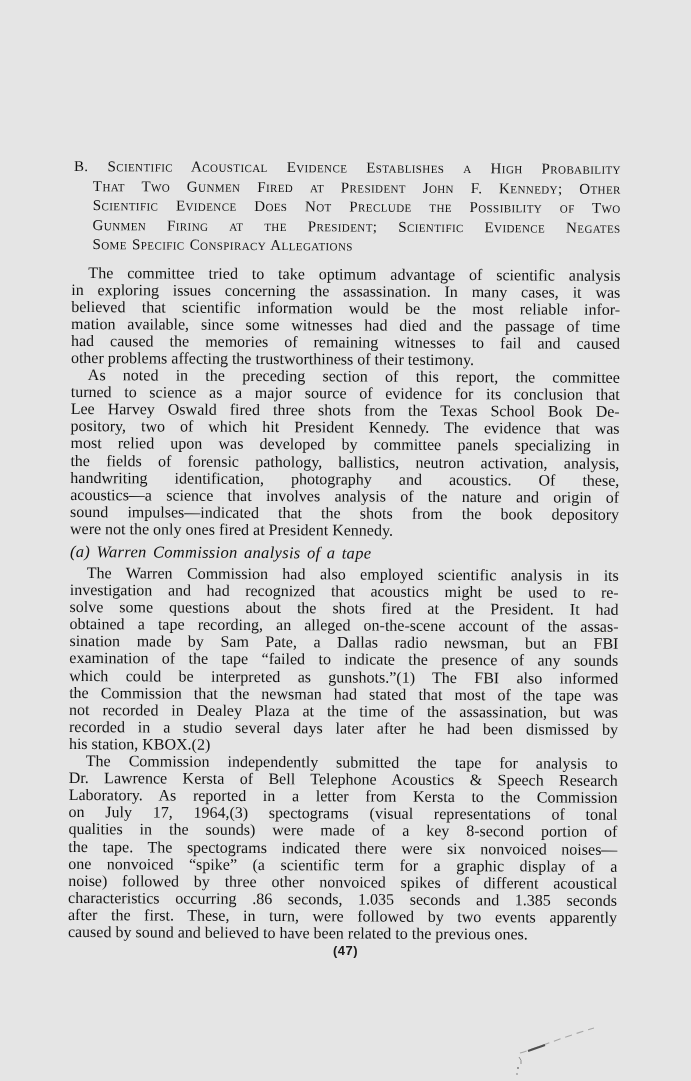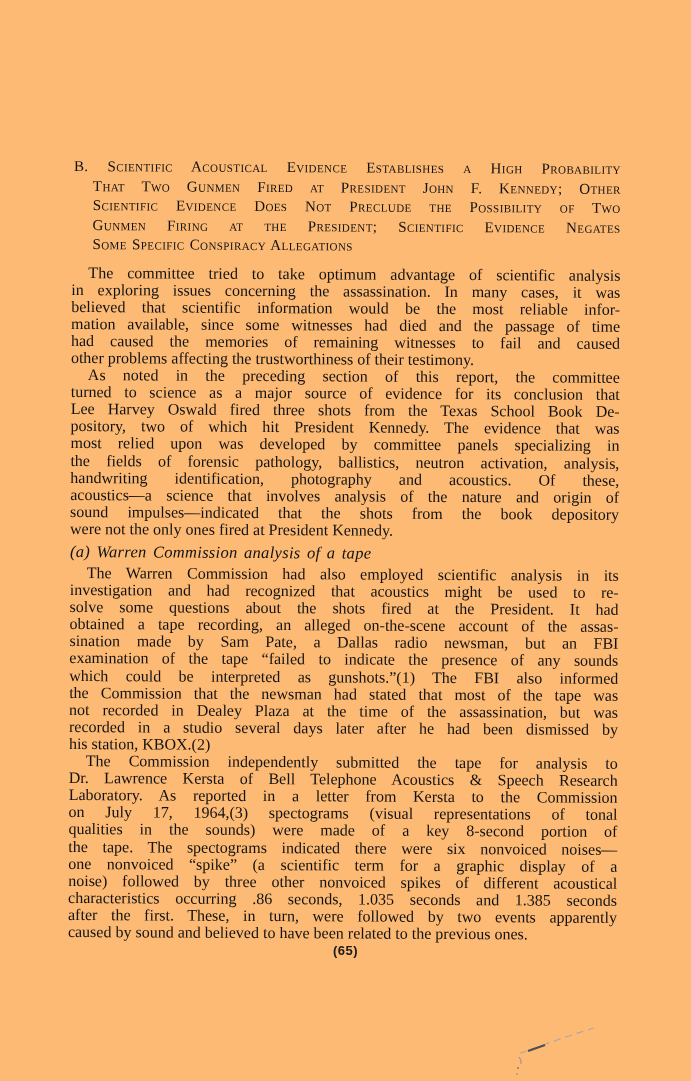"B. Scientific Acoustical Evidence" .page { background: #fdba74 -> #e5e5e5 }
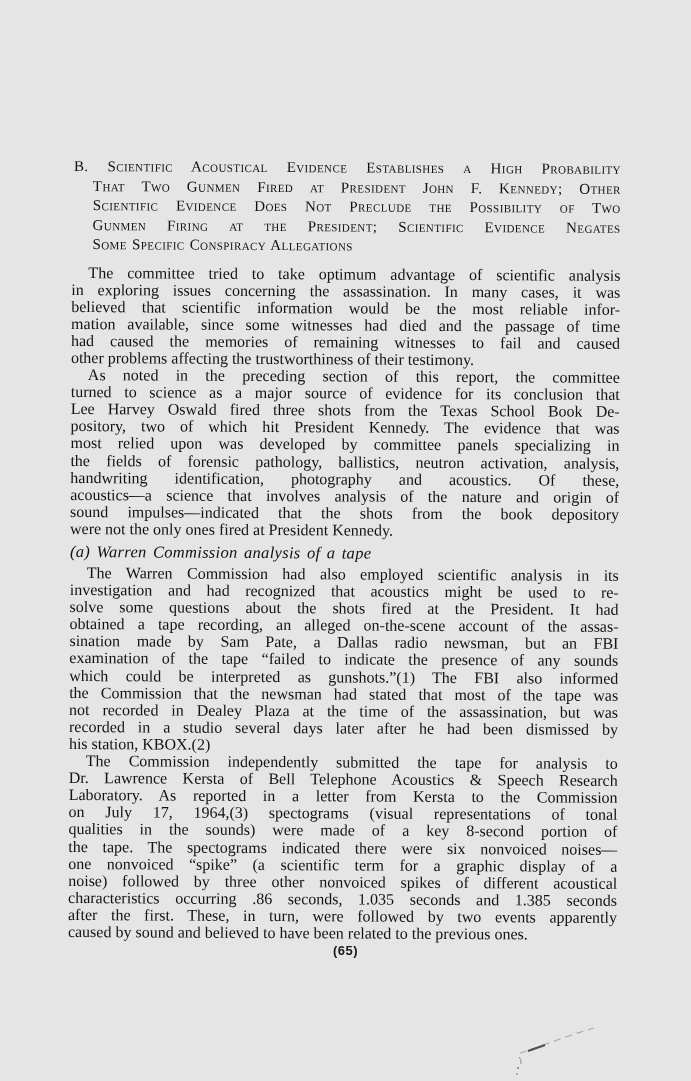"(65)" div.page-number { text: 65 -> 47 }
